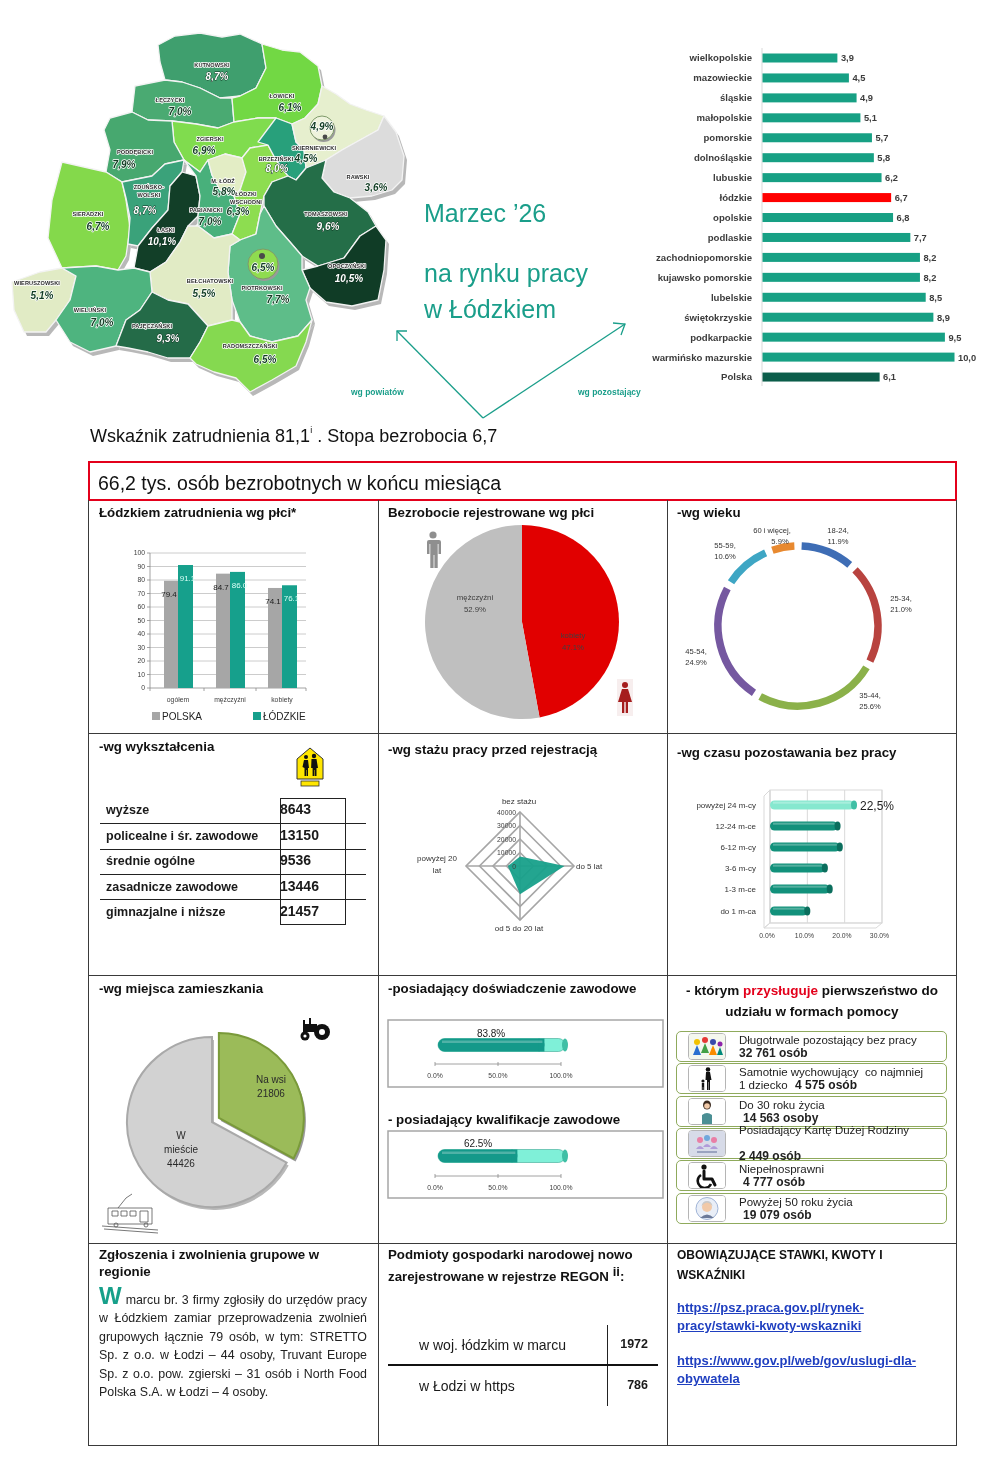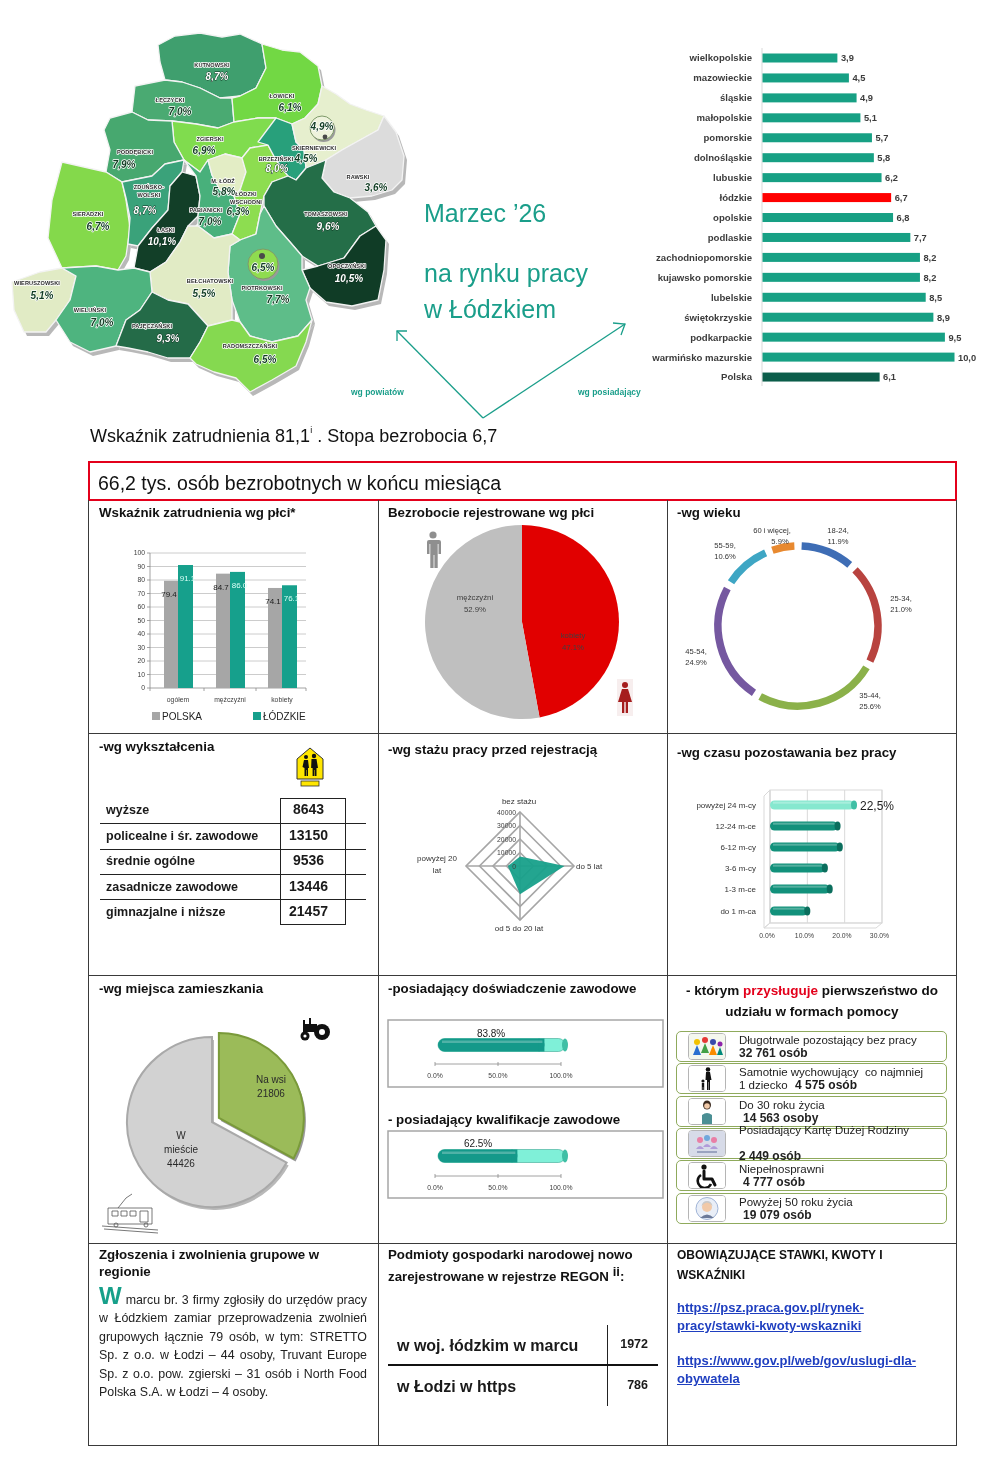"wg posiadający" div.arrow-label { text: posiadający -> pozostający }
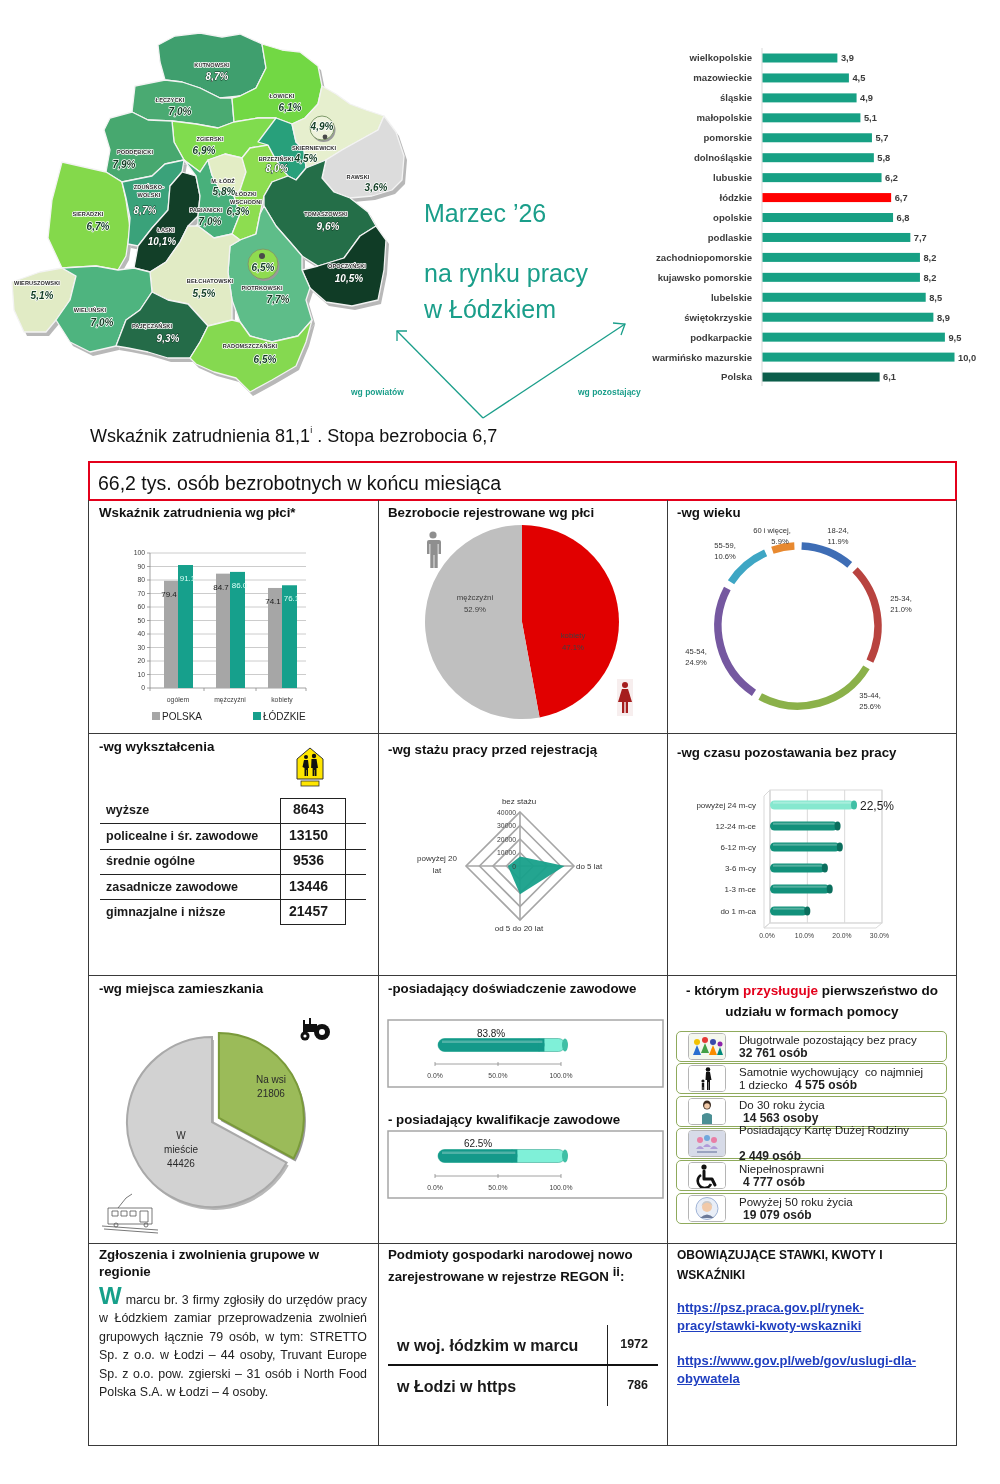"Wskaźnik zatrudnienia wg płci*" div.h13 { text: Wskaźnik -> Łódzkiem }
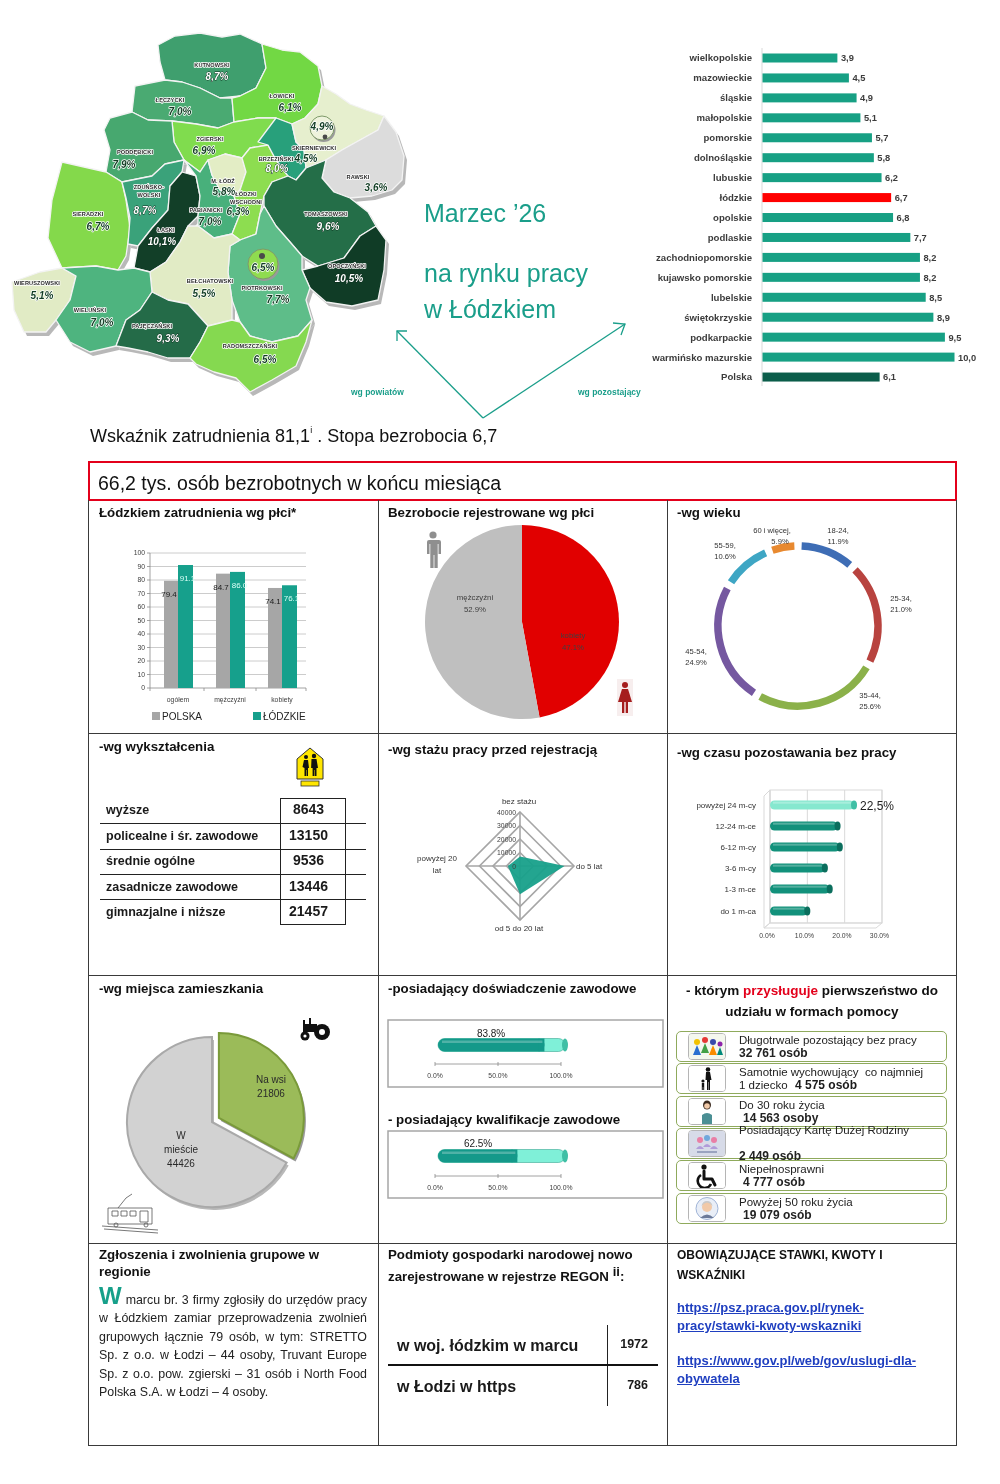"8643" .edu-value { text-align: center -> left }
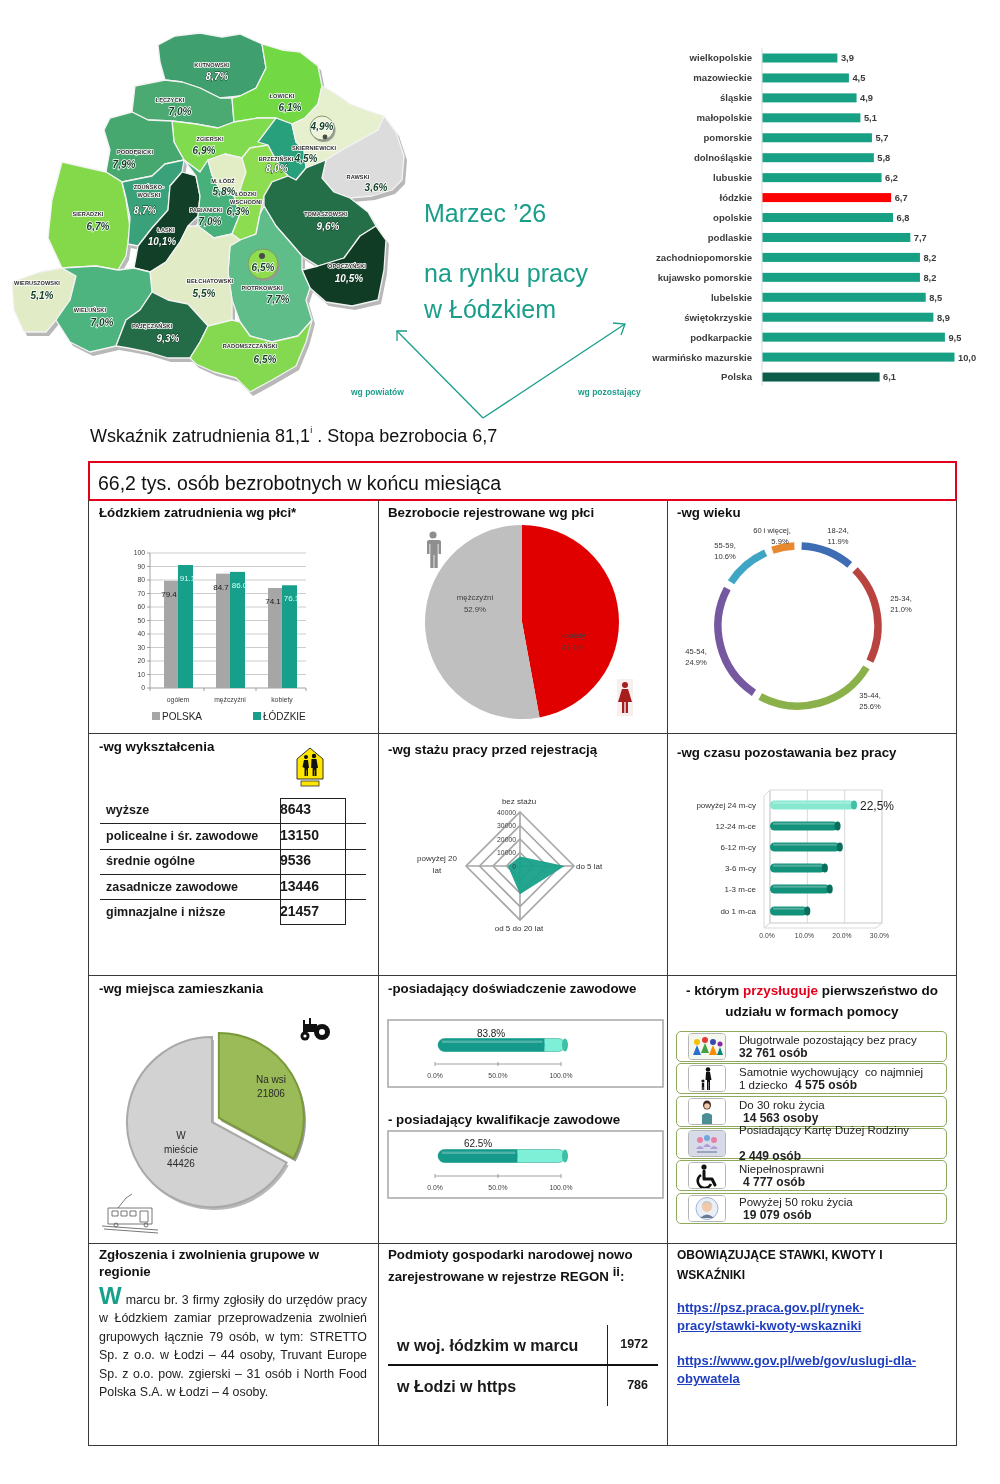"w woj. łódzkim w marcu" .regon-label { font-size: 16px -> 14px; font-weight: bold -> normal; left: 397px -> 419px }
